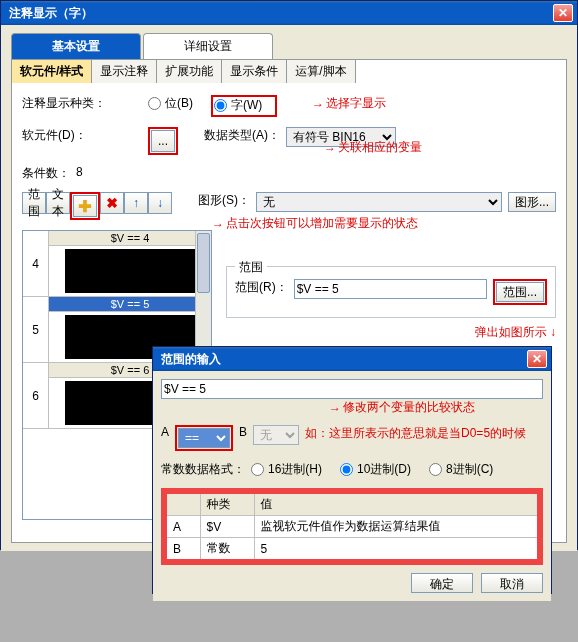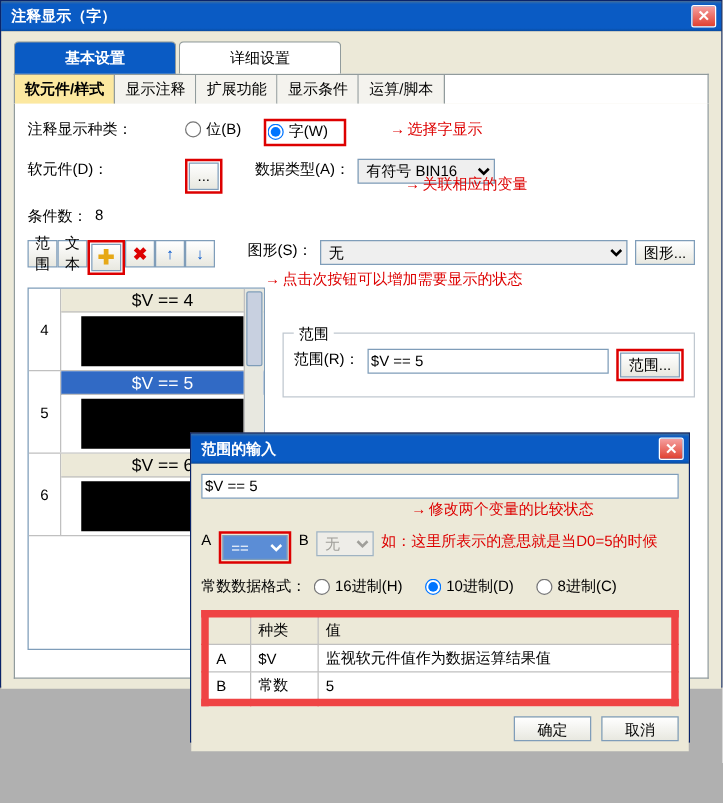"$V == 4" .state-hdr { font-size: 14px -> 11px }
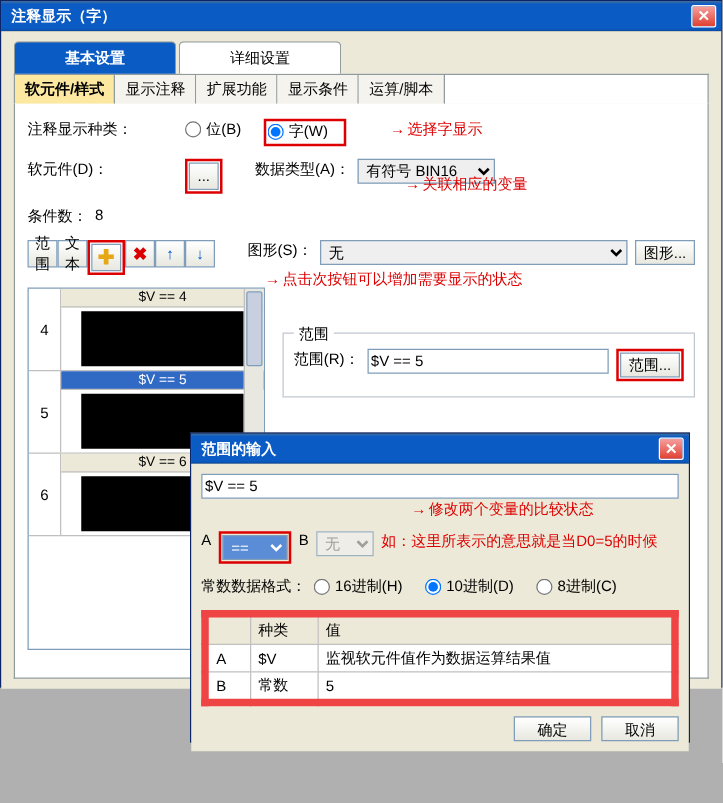"弹出如图所示 ↓" div.annot { html: none -> <div><span>弹出如图所示</span> ↓</div> }
